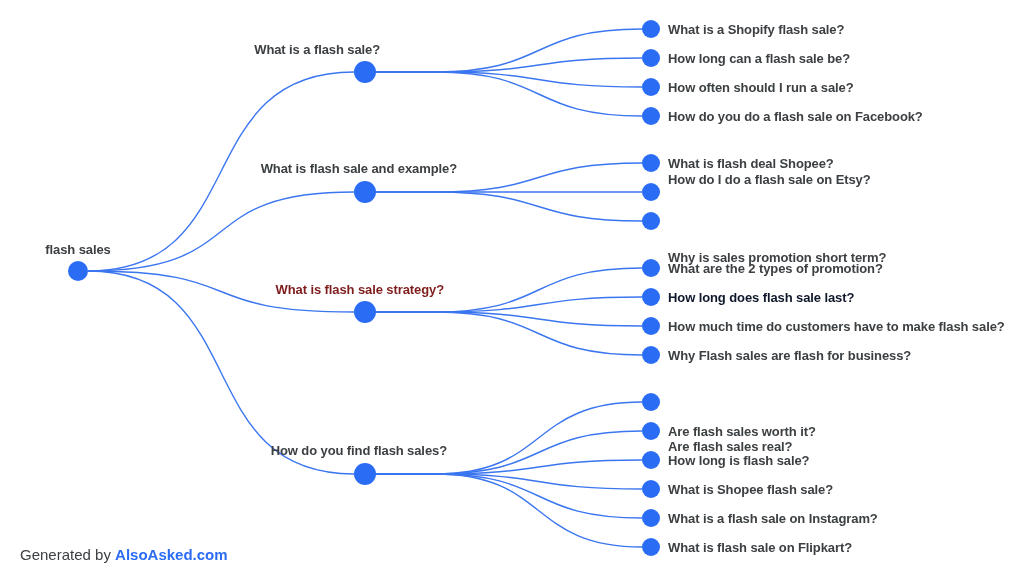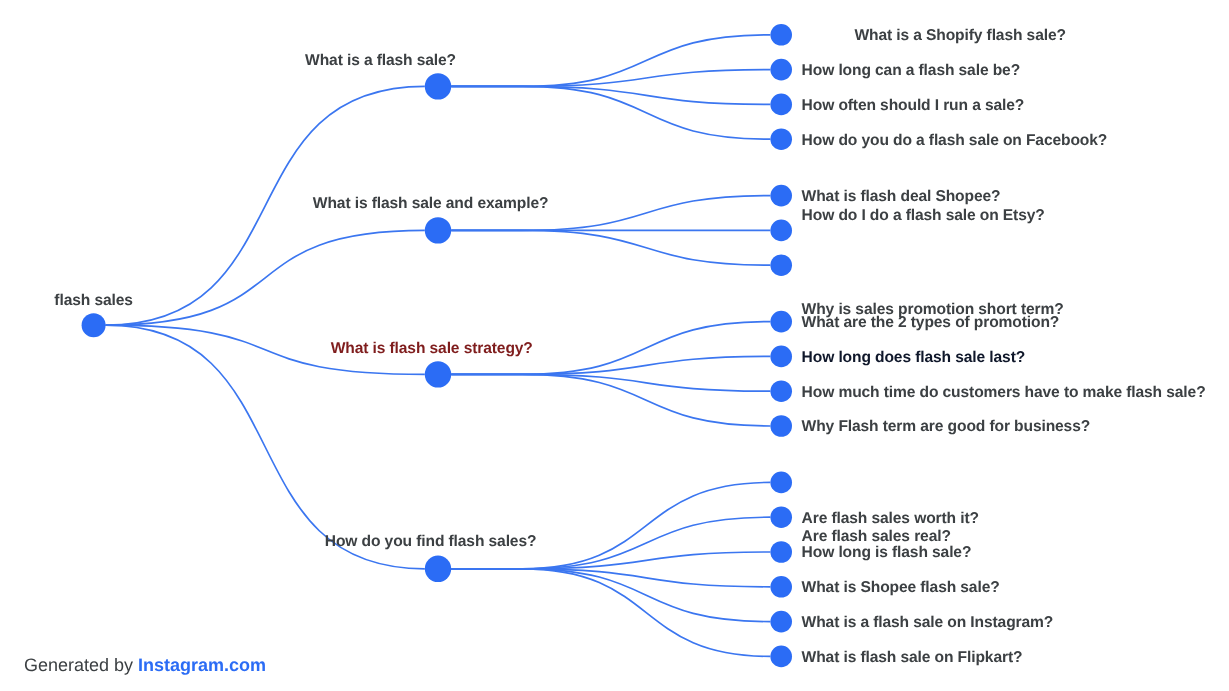"What is a Shopify flash" div.node-label { margin-left: 44px -> none }
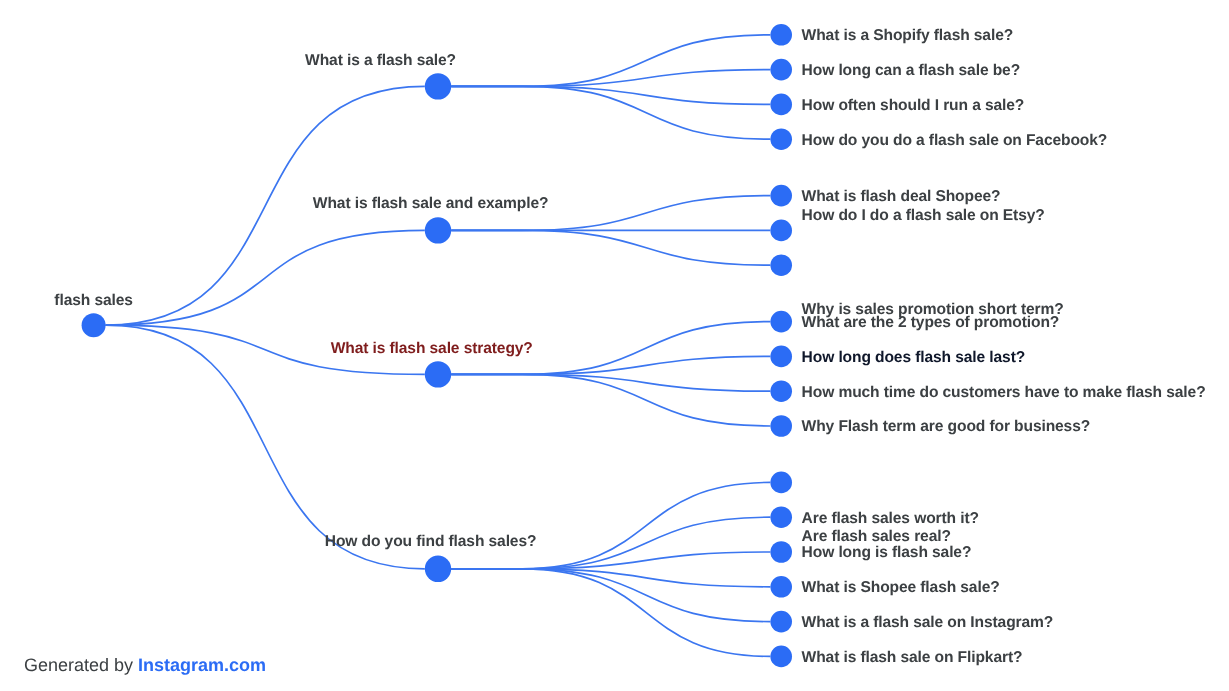"Why Flash term are good" div.node-label { text: term are good -> sales are flash }
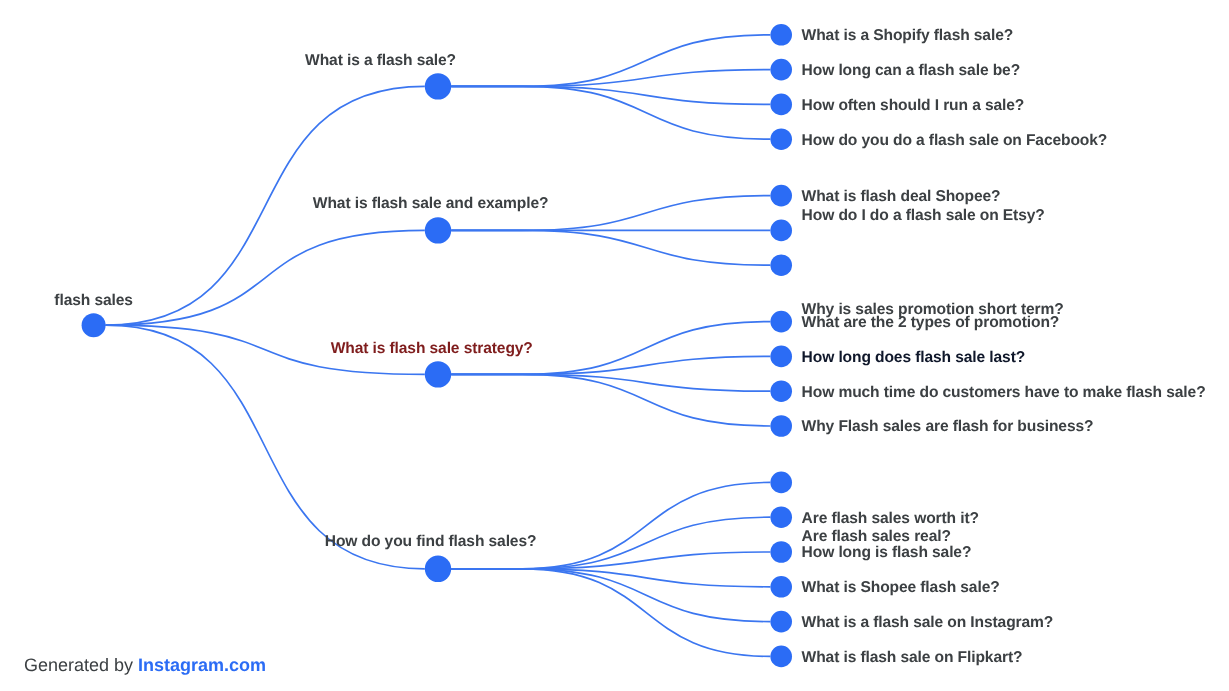"Instagram.com" span.brand { text: Instagram.com -> AlsoAsked.com }
